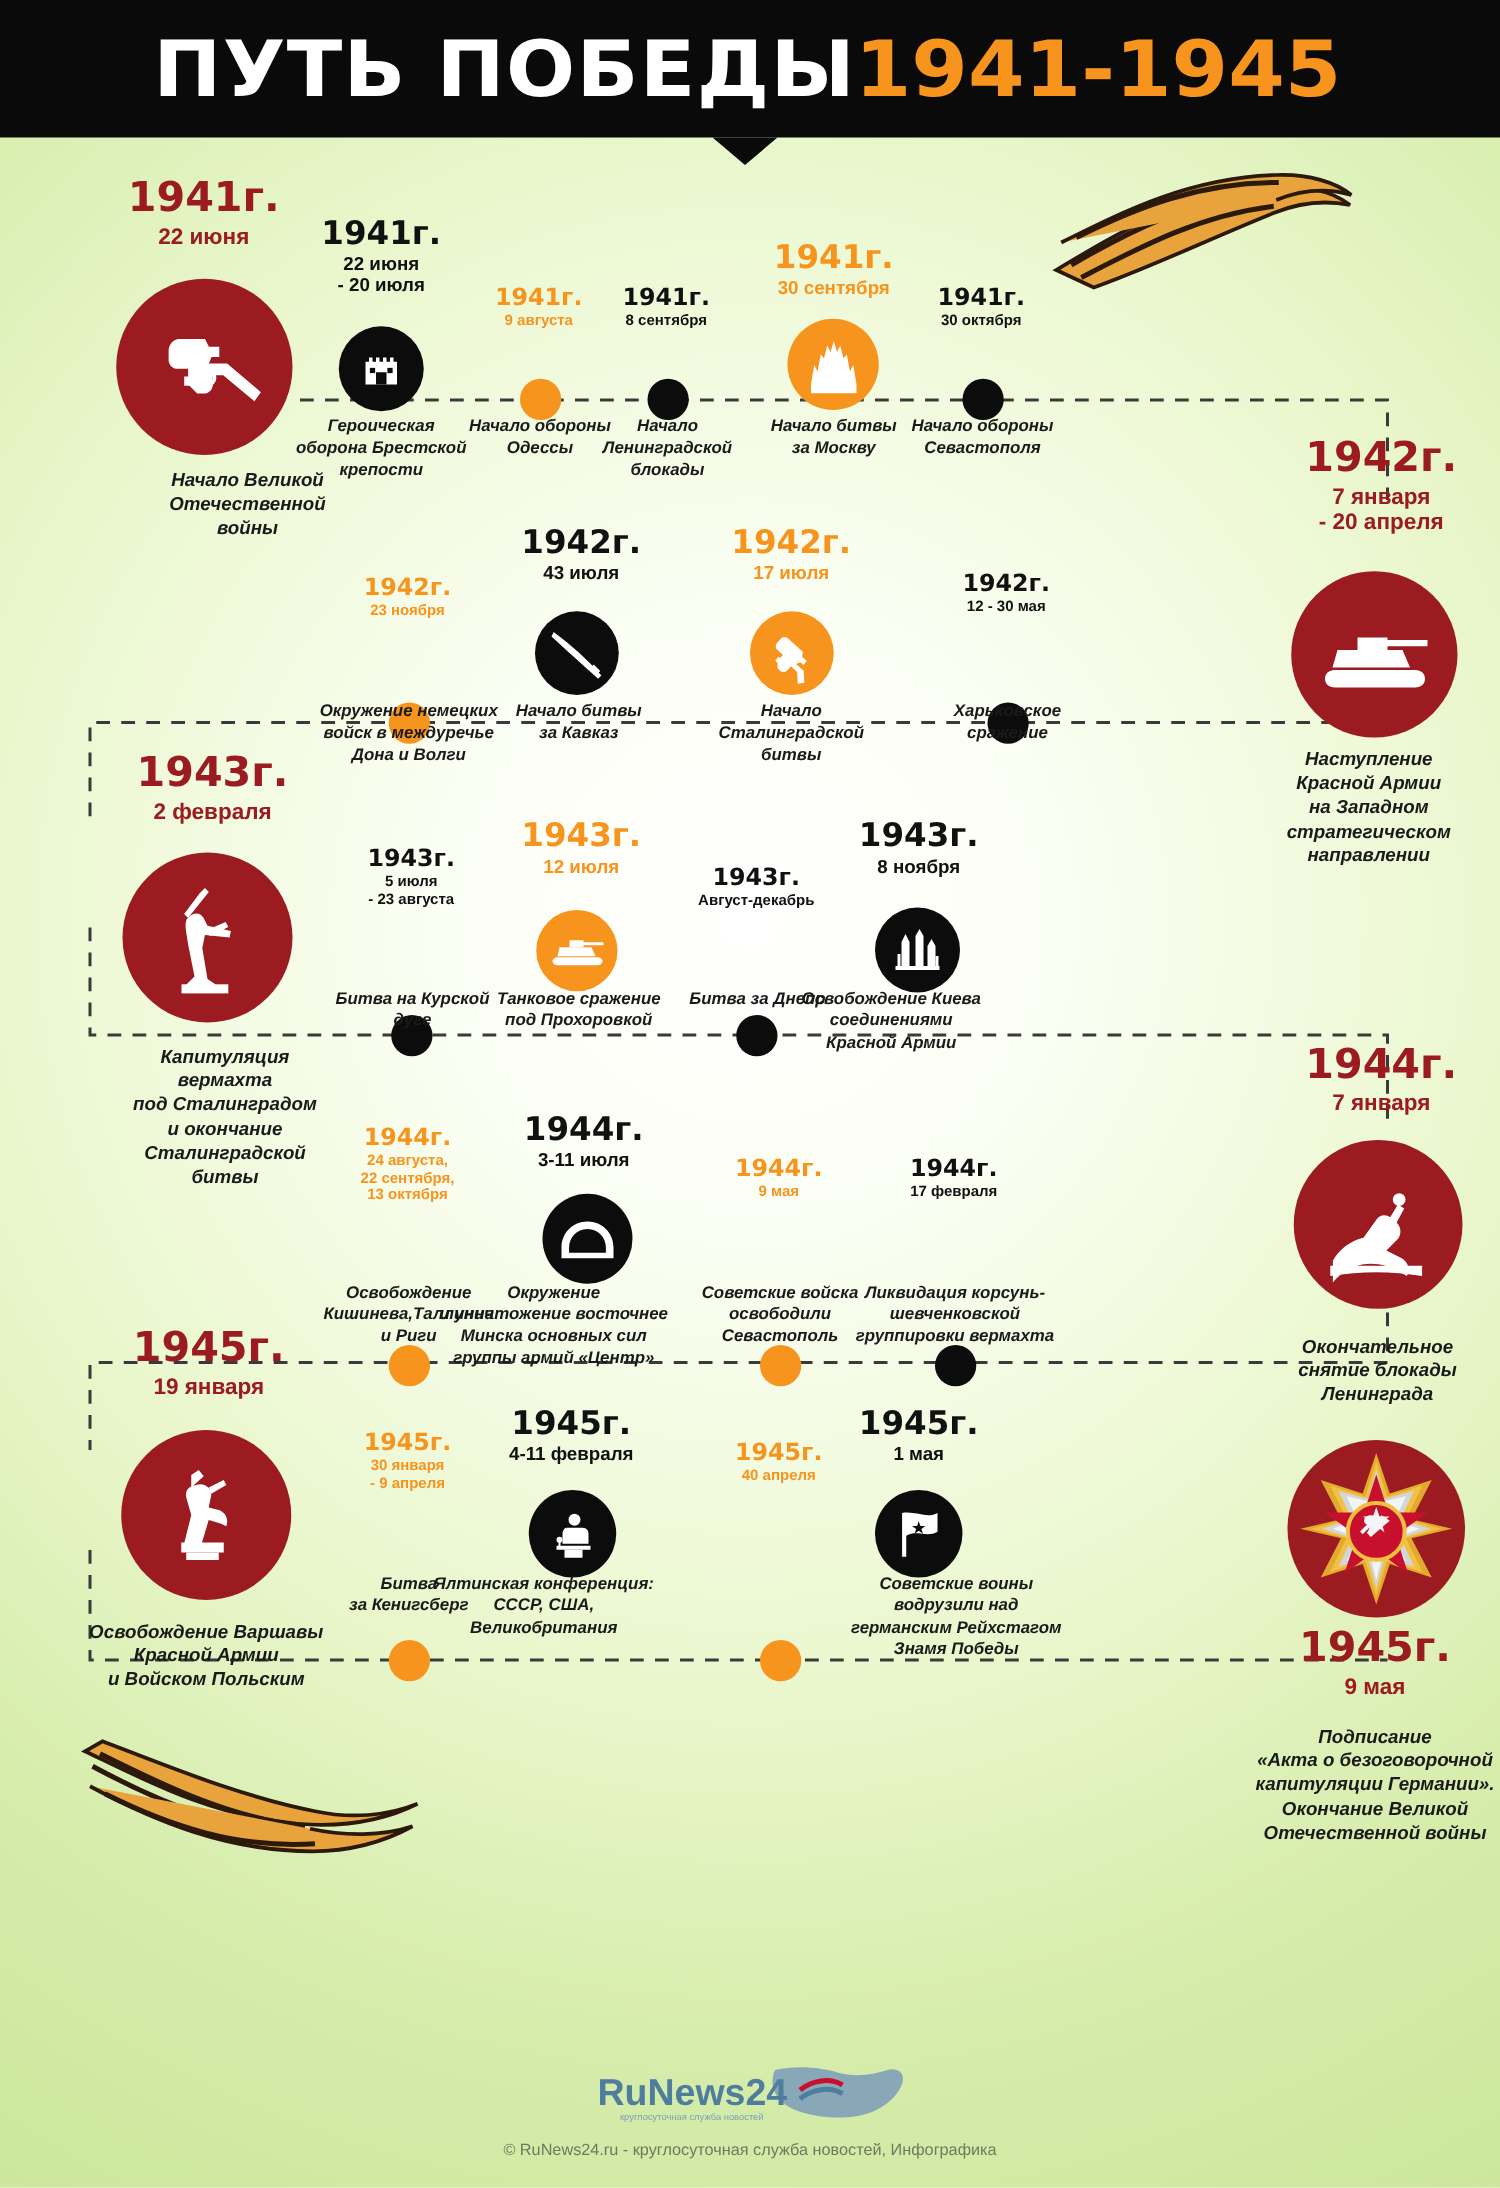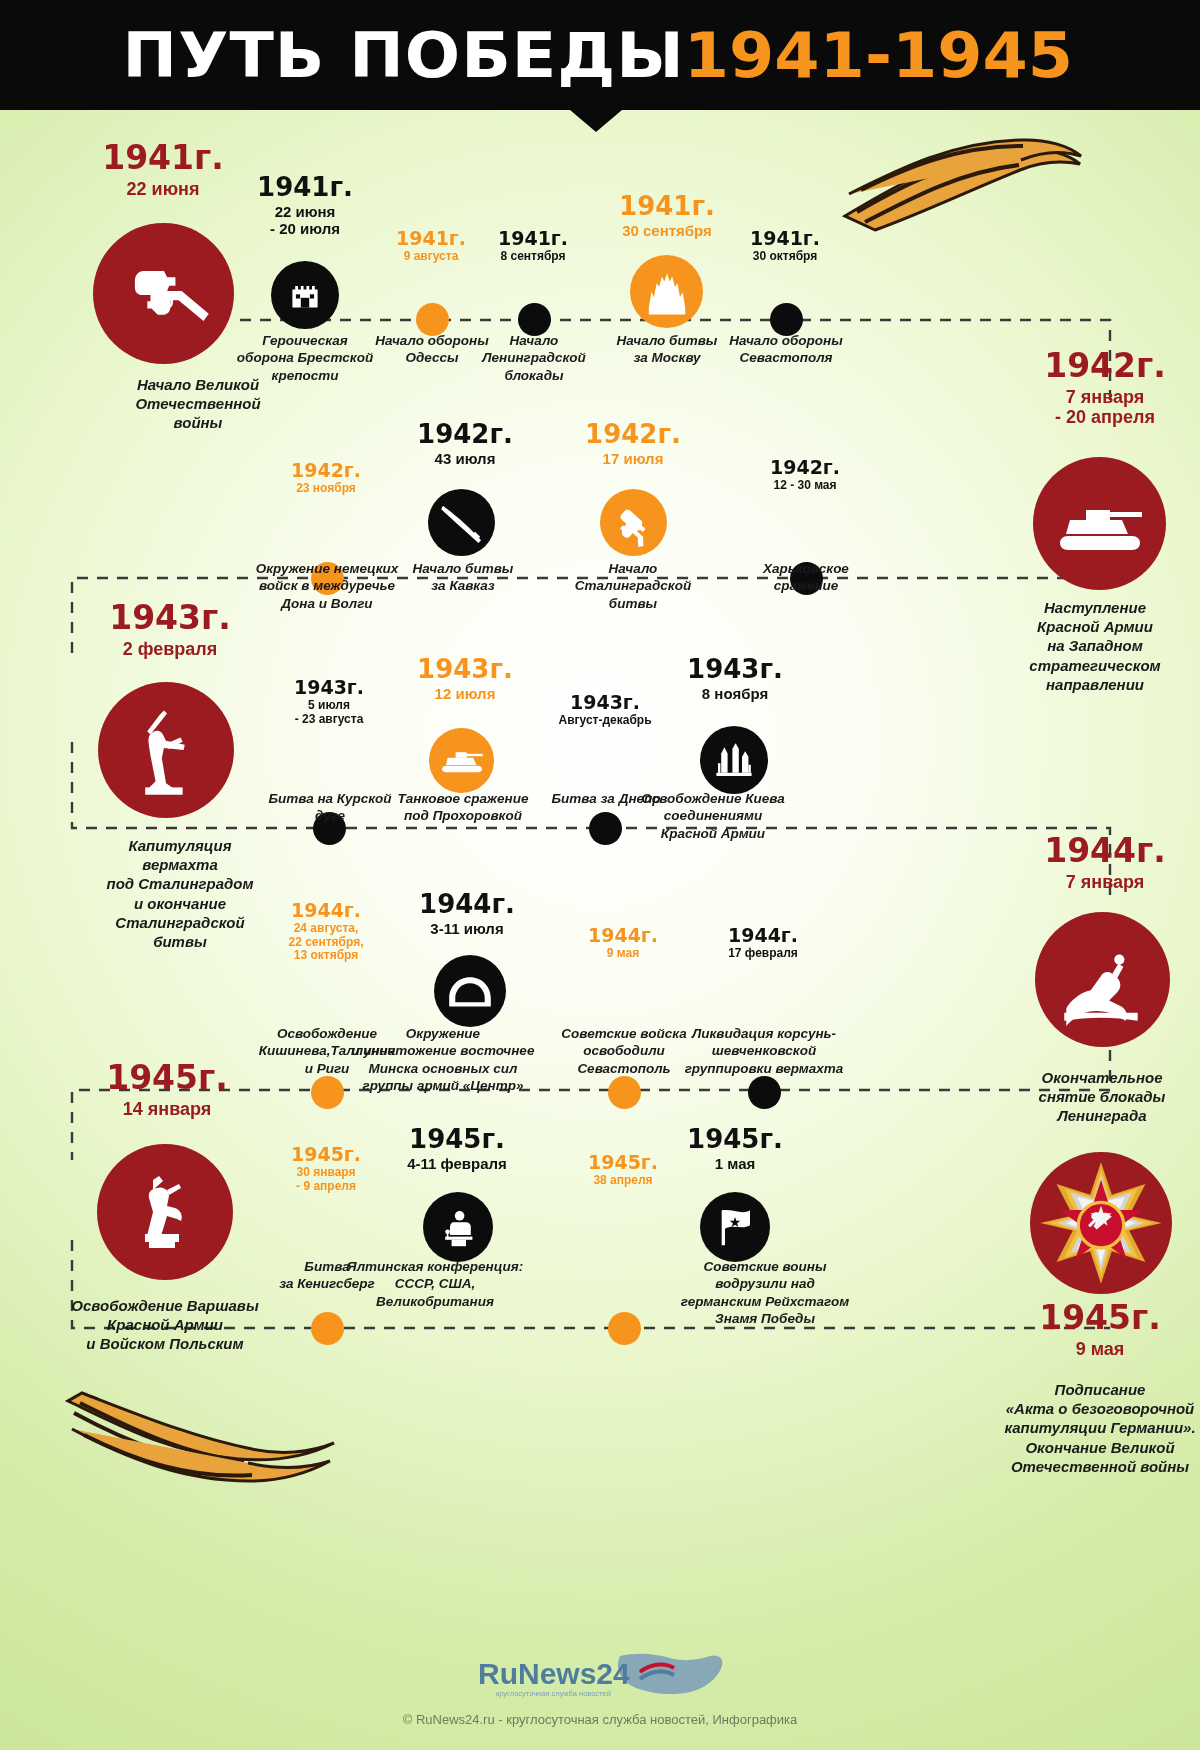"14 января" span.dt { text: 14 -> 19 }
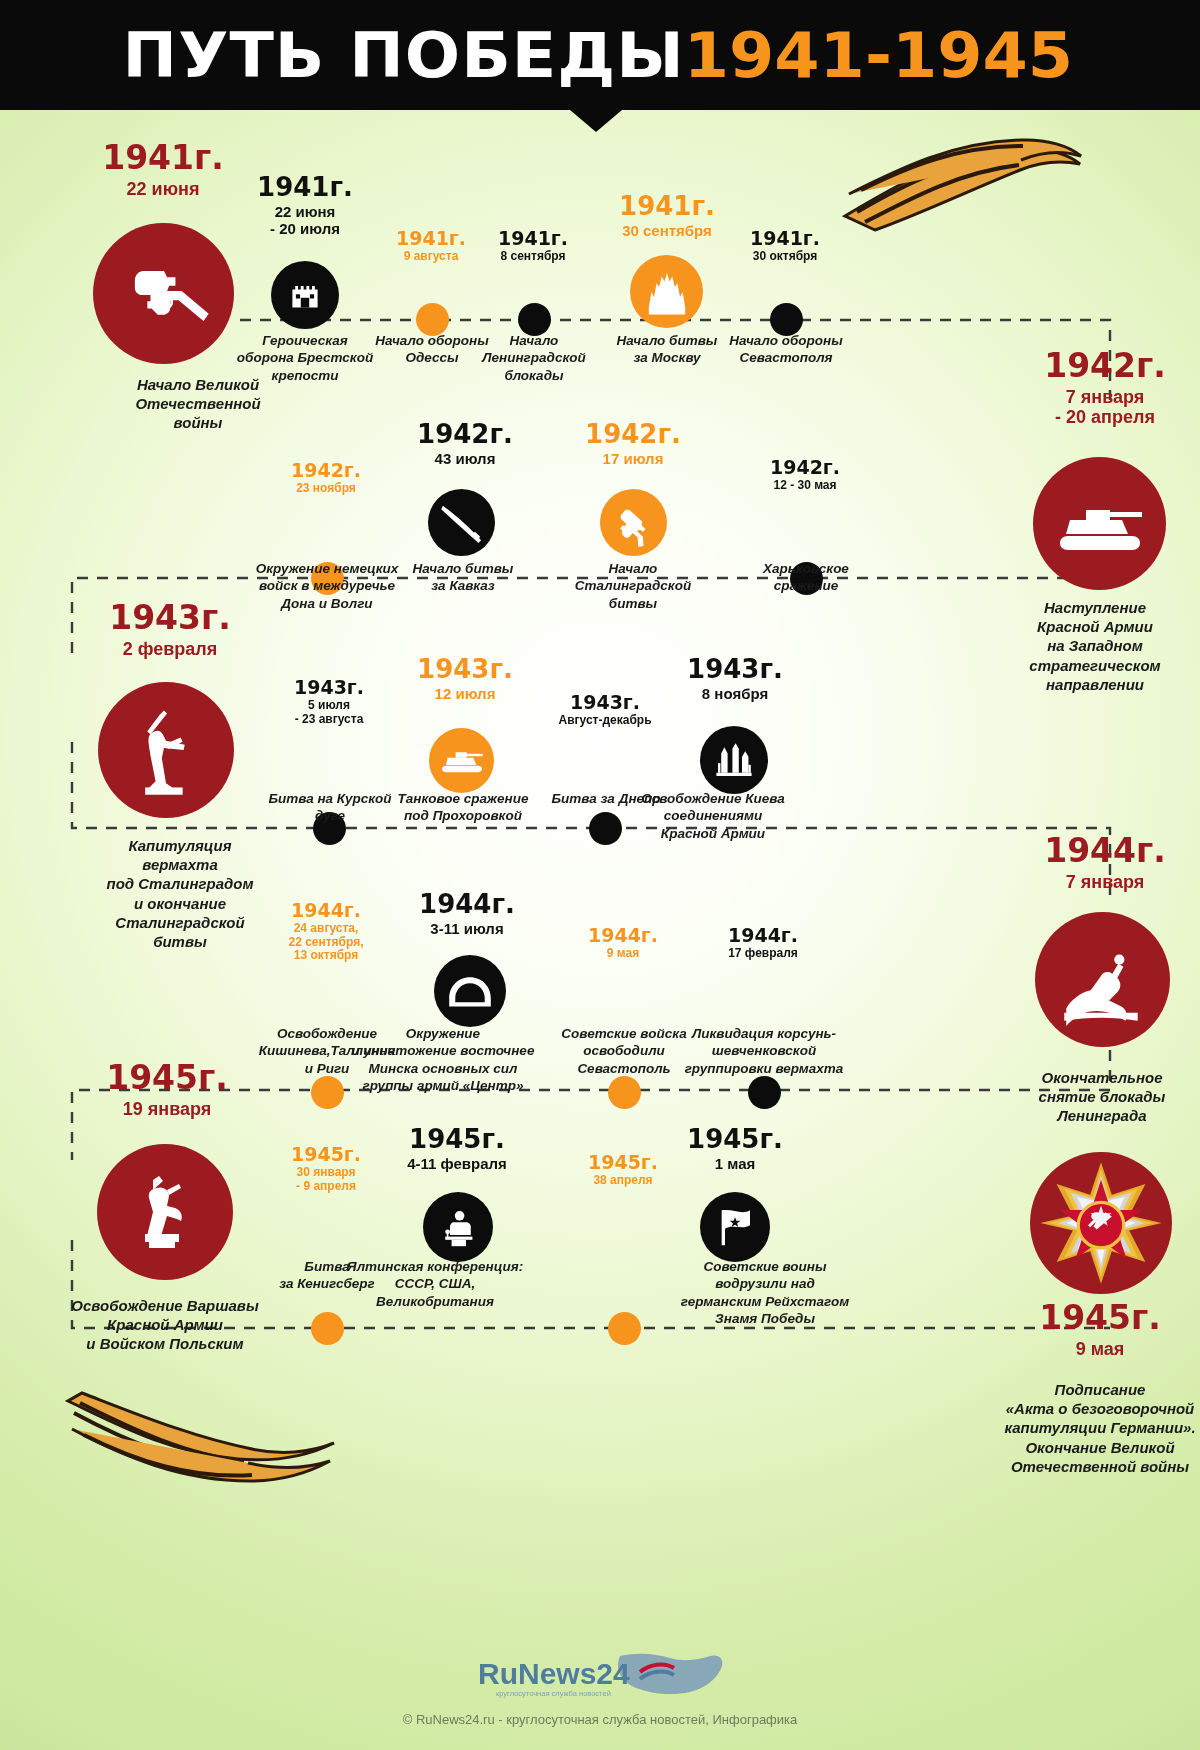"38 апреля" span.dt { text: 38 -> 40 }
